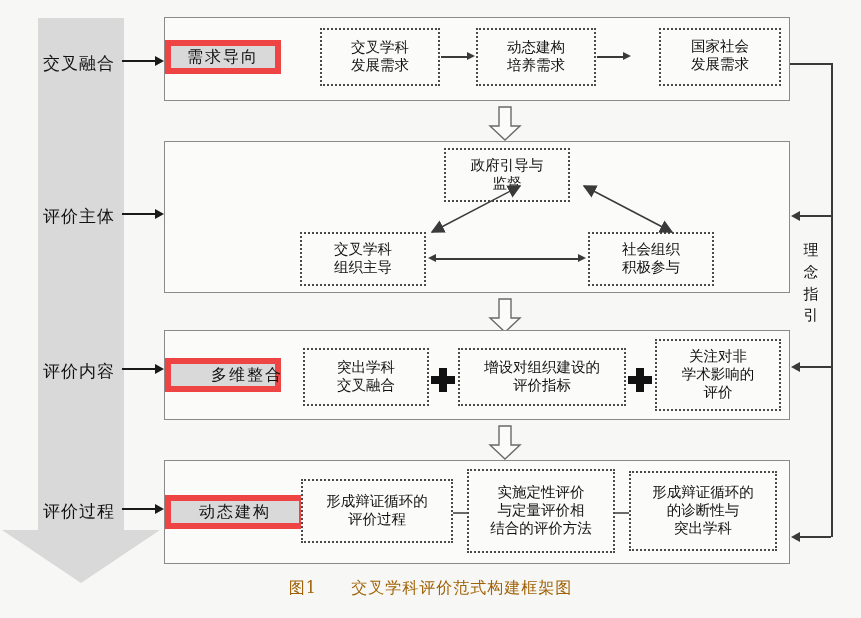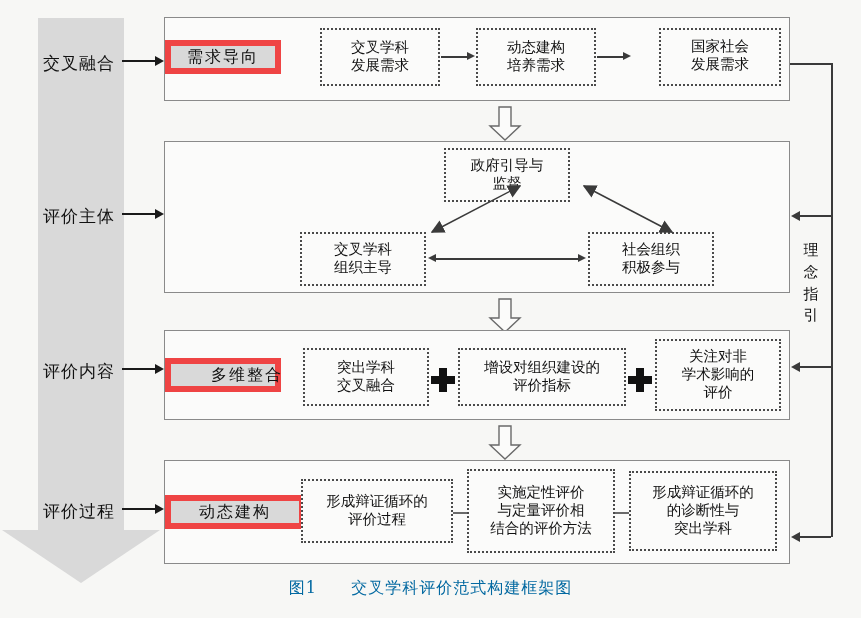"图1 交叉学科评价范式构建框架图" .caption { color: #0369a1 -> #a16207 }
